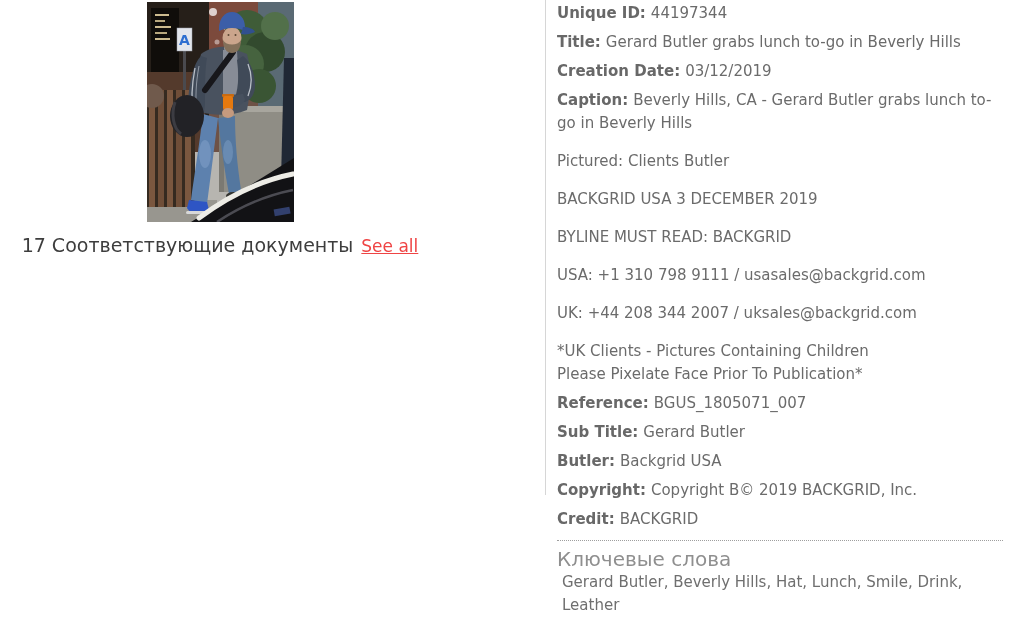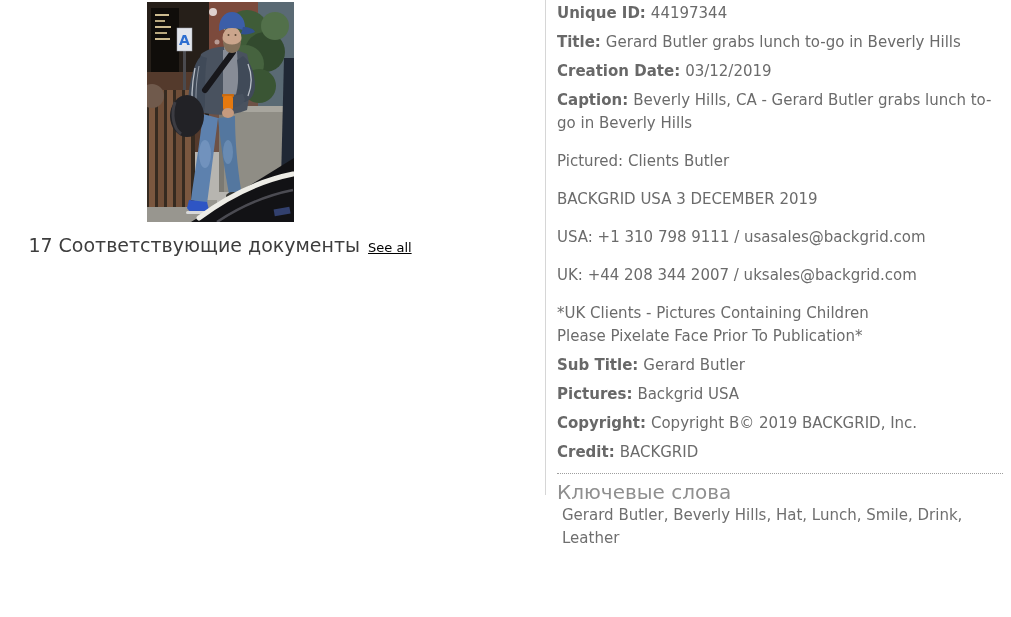"See all" .see-all { color: #000000 -> #ef4444; font-size: 13px -> 17px }
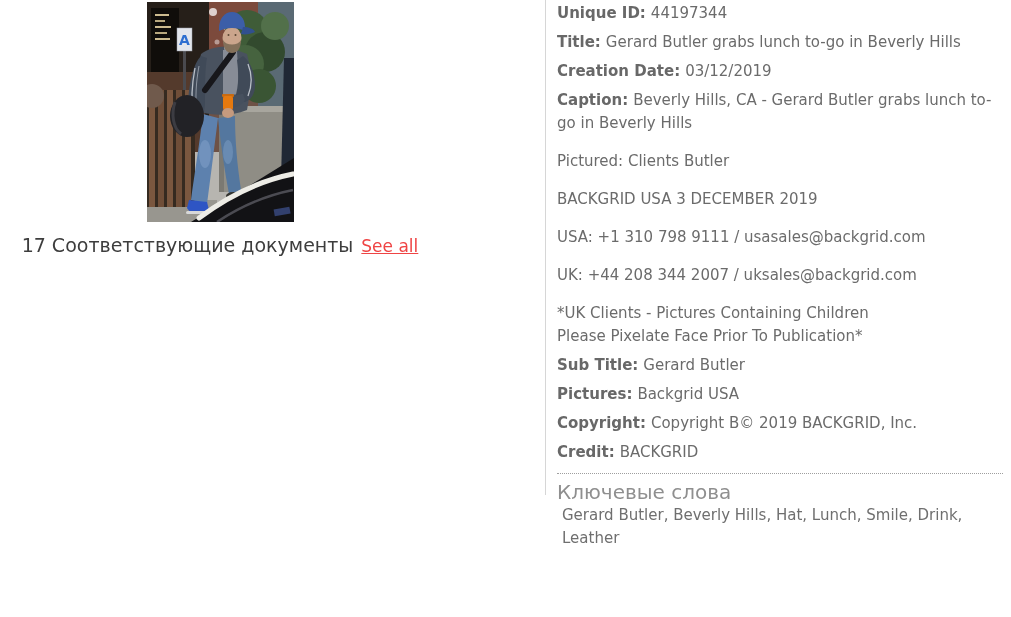"BYLINE MUST READ: BACKGRID" p.cap-p { html: none -> <p>BYLINE MUST READ: BACKGRID</p> }
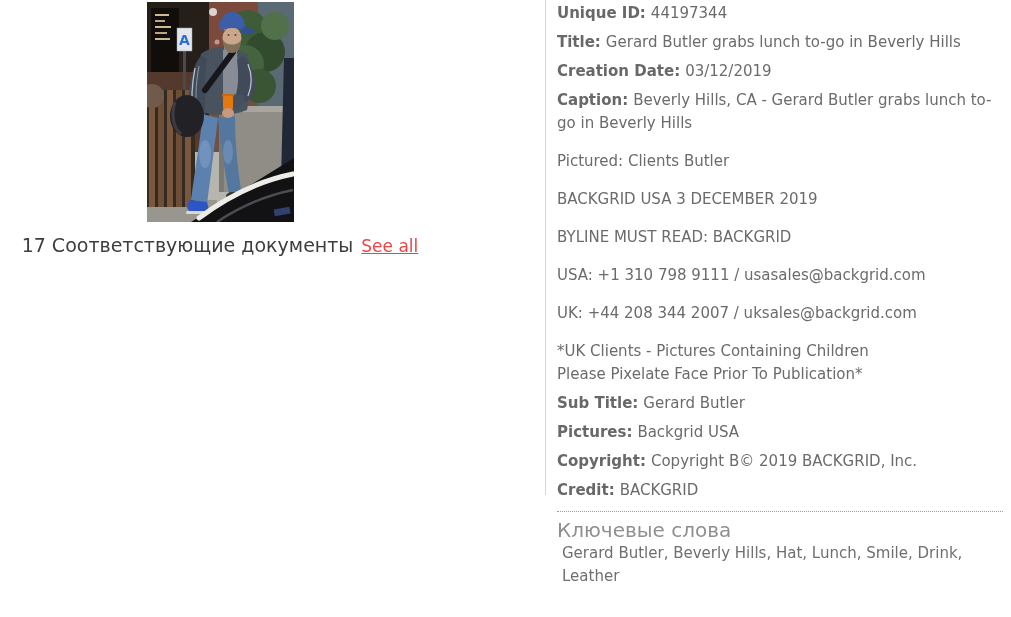"Reference: BGUS_1805071_007" div.field { html: none -> <div> <b>Reference:</b><span>BGUS_1805071_007</span> </div> }
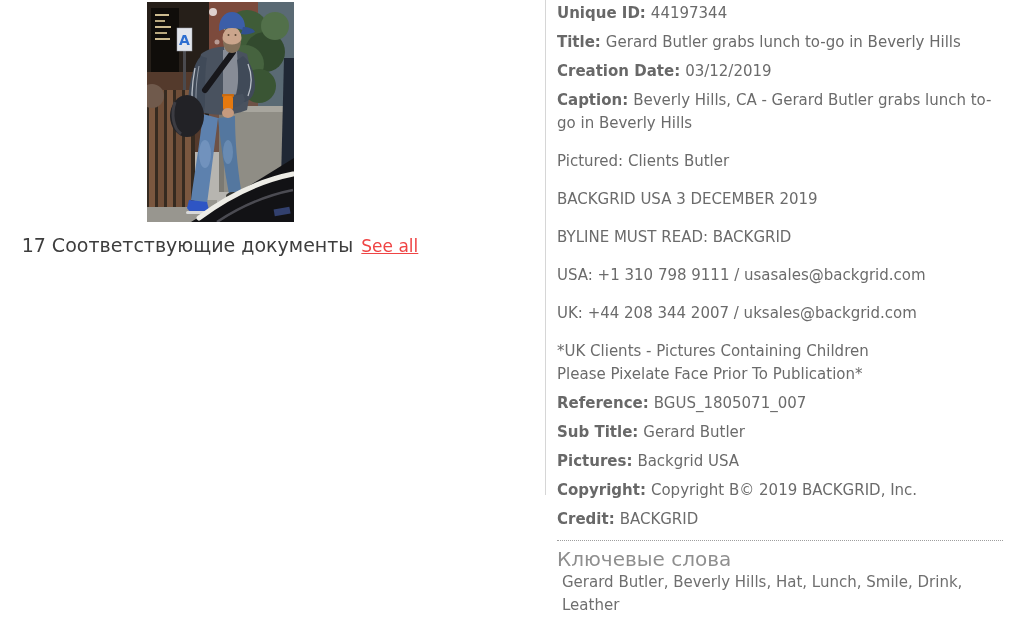"Pictures:" b { text: Pictures -> Butler }
